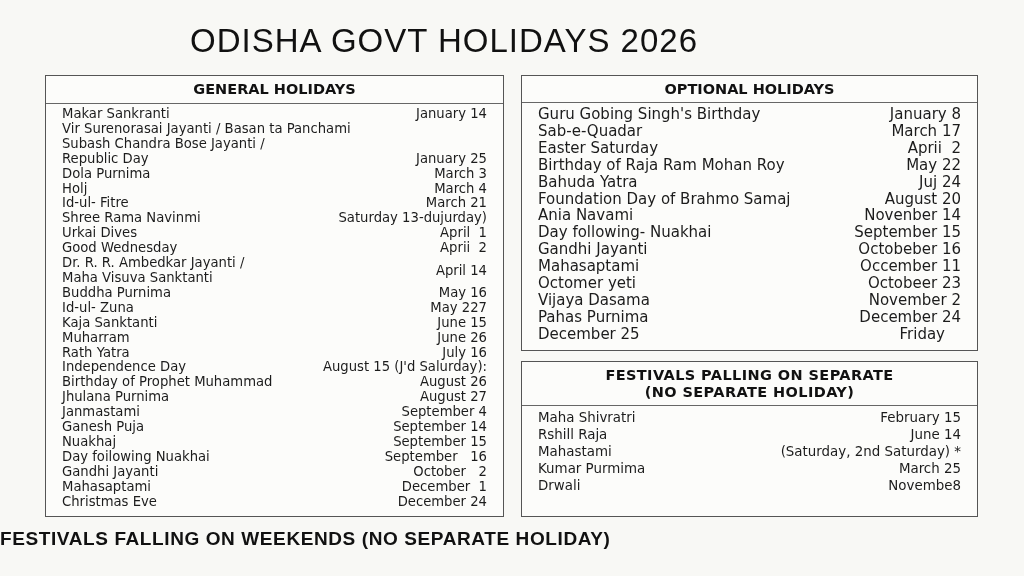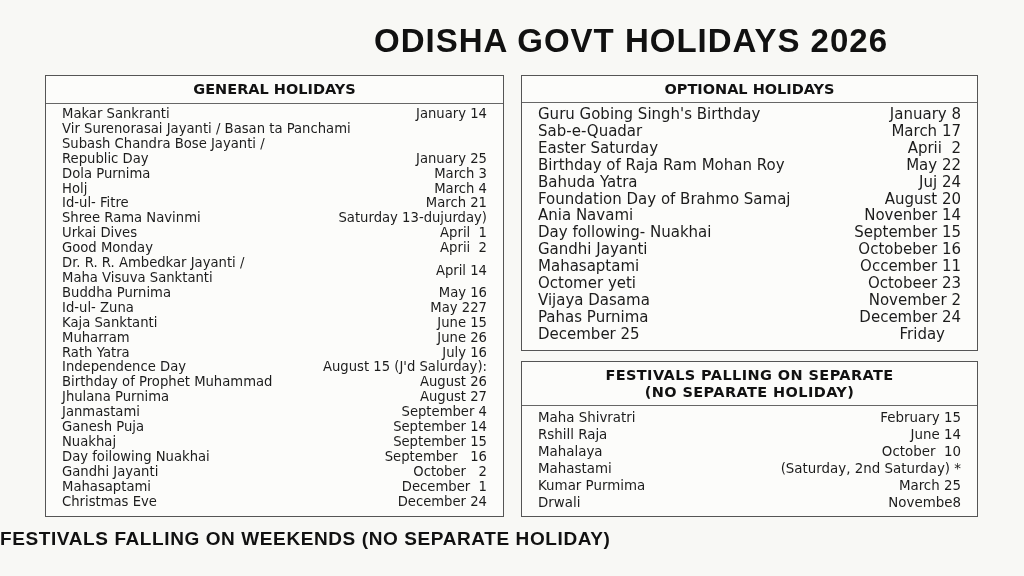"ODISHA GOVT HOLIDAYS 2026" .title { font-weight: bold -> normal; text-align: right -> center }
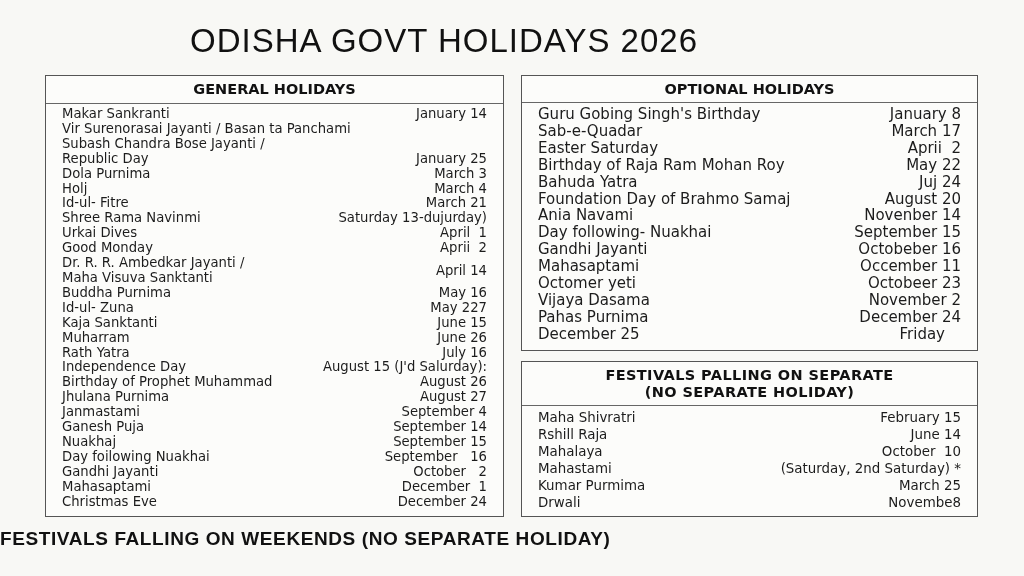"Good Monday" span.name { text: Monday -> Wednesday }
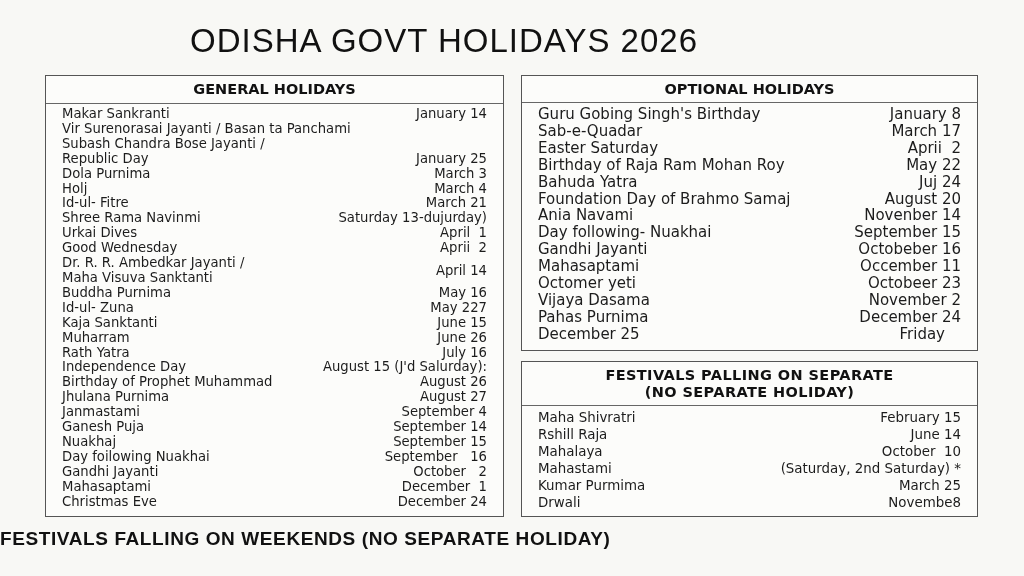"Mahalaya" div.row { html: <div> <span>Mahalaya</span> <span>October 10</span> </div> -> none }
